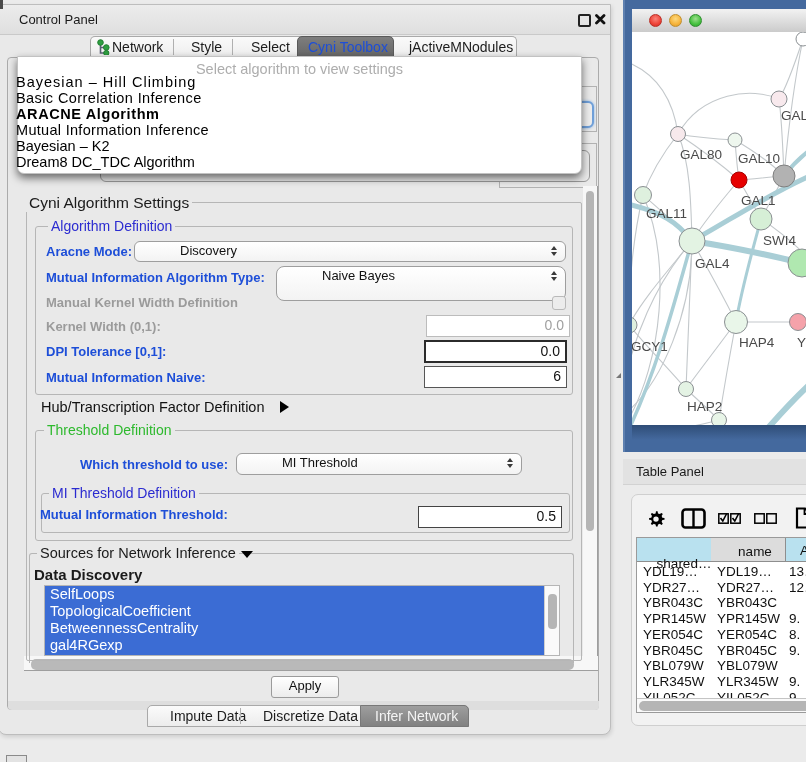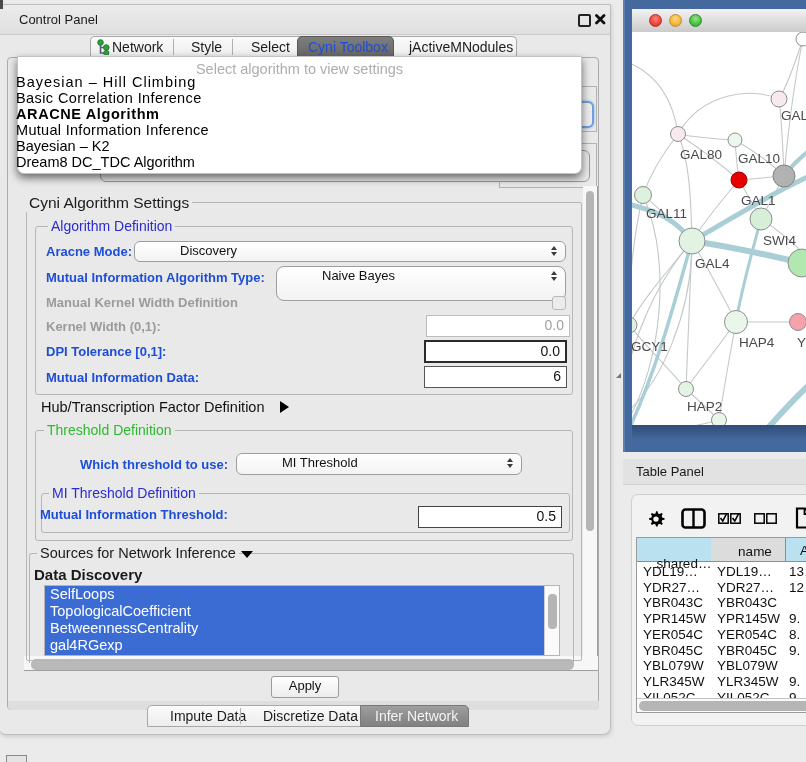"Mutual Information Data:" div.lbl { text: Data -> Naive }
